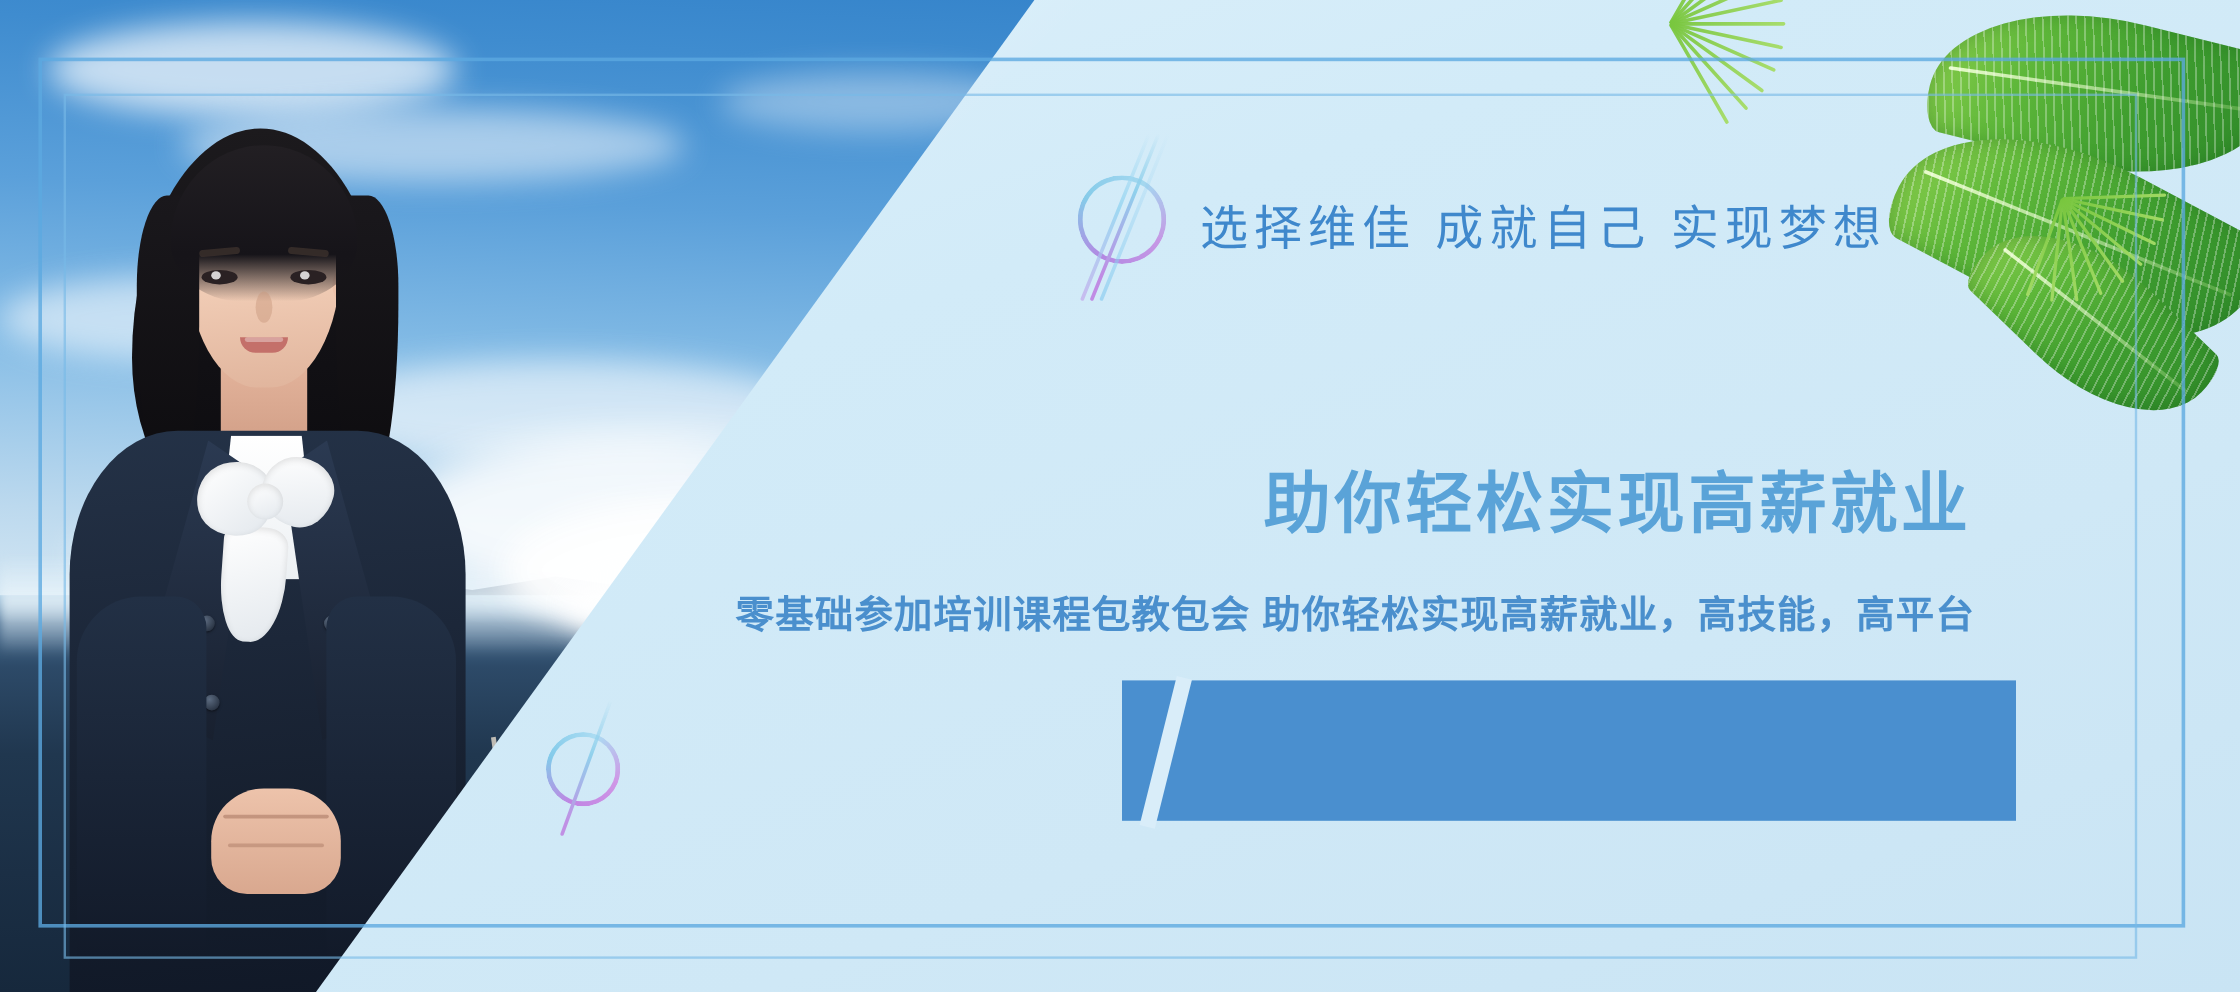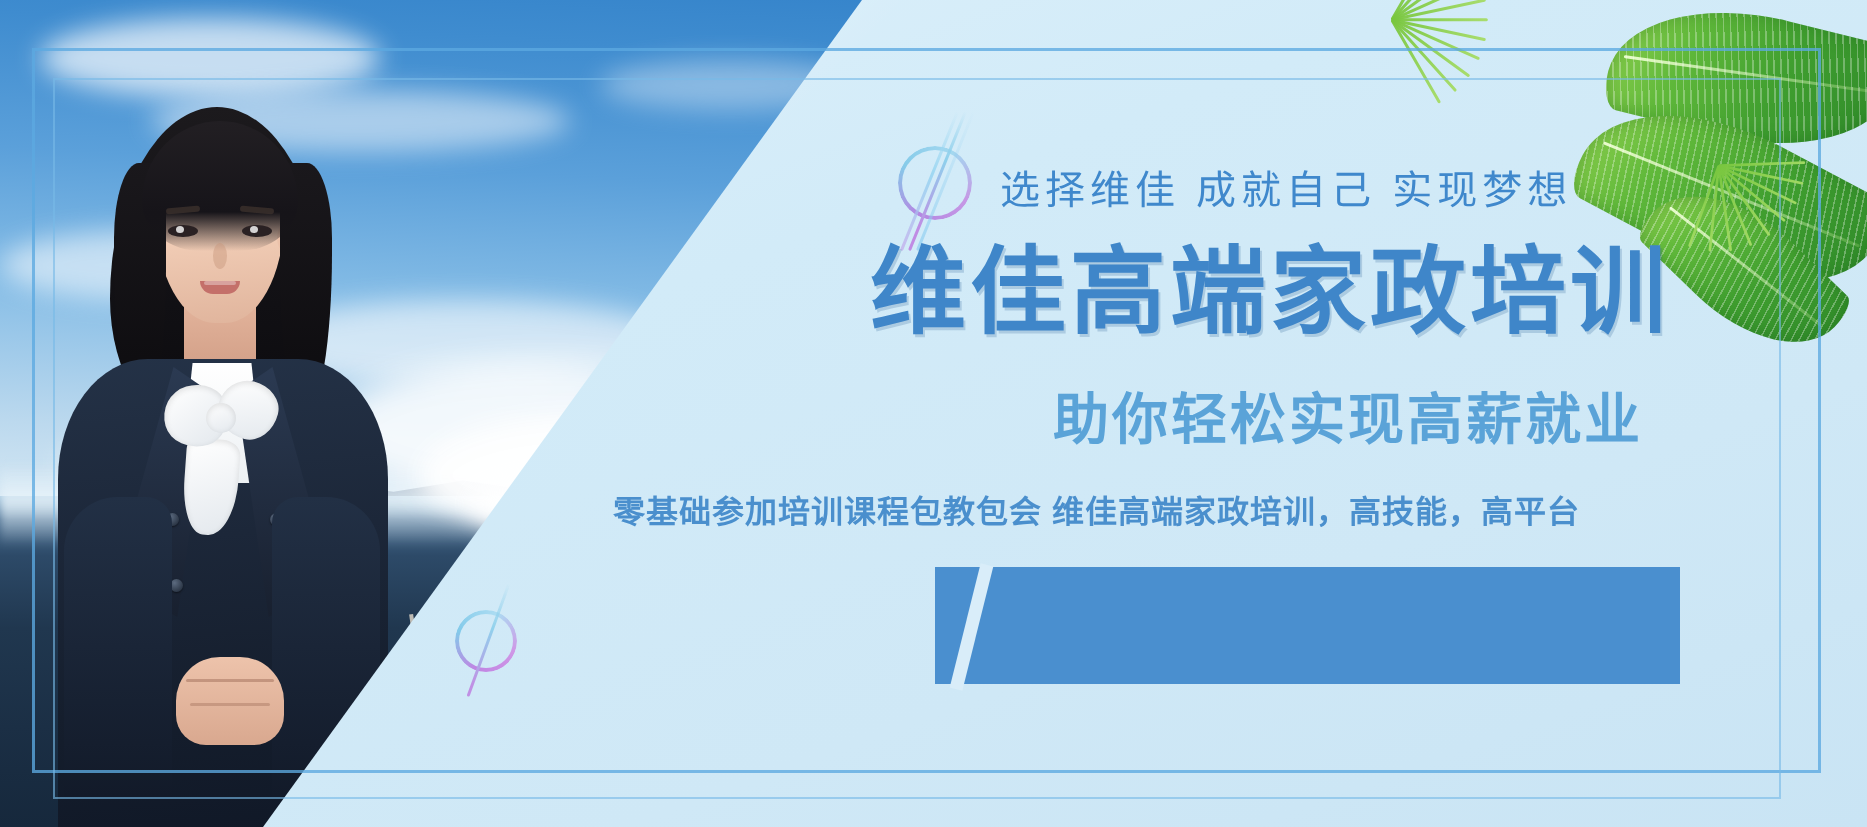"维佳高端家政培训" div.headline { html: <div>维佳高端家政培训</div> -> none }
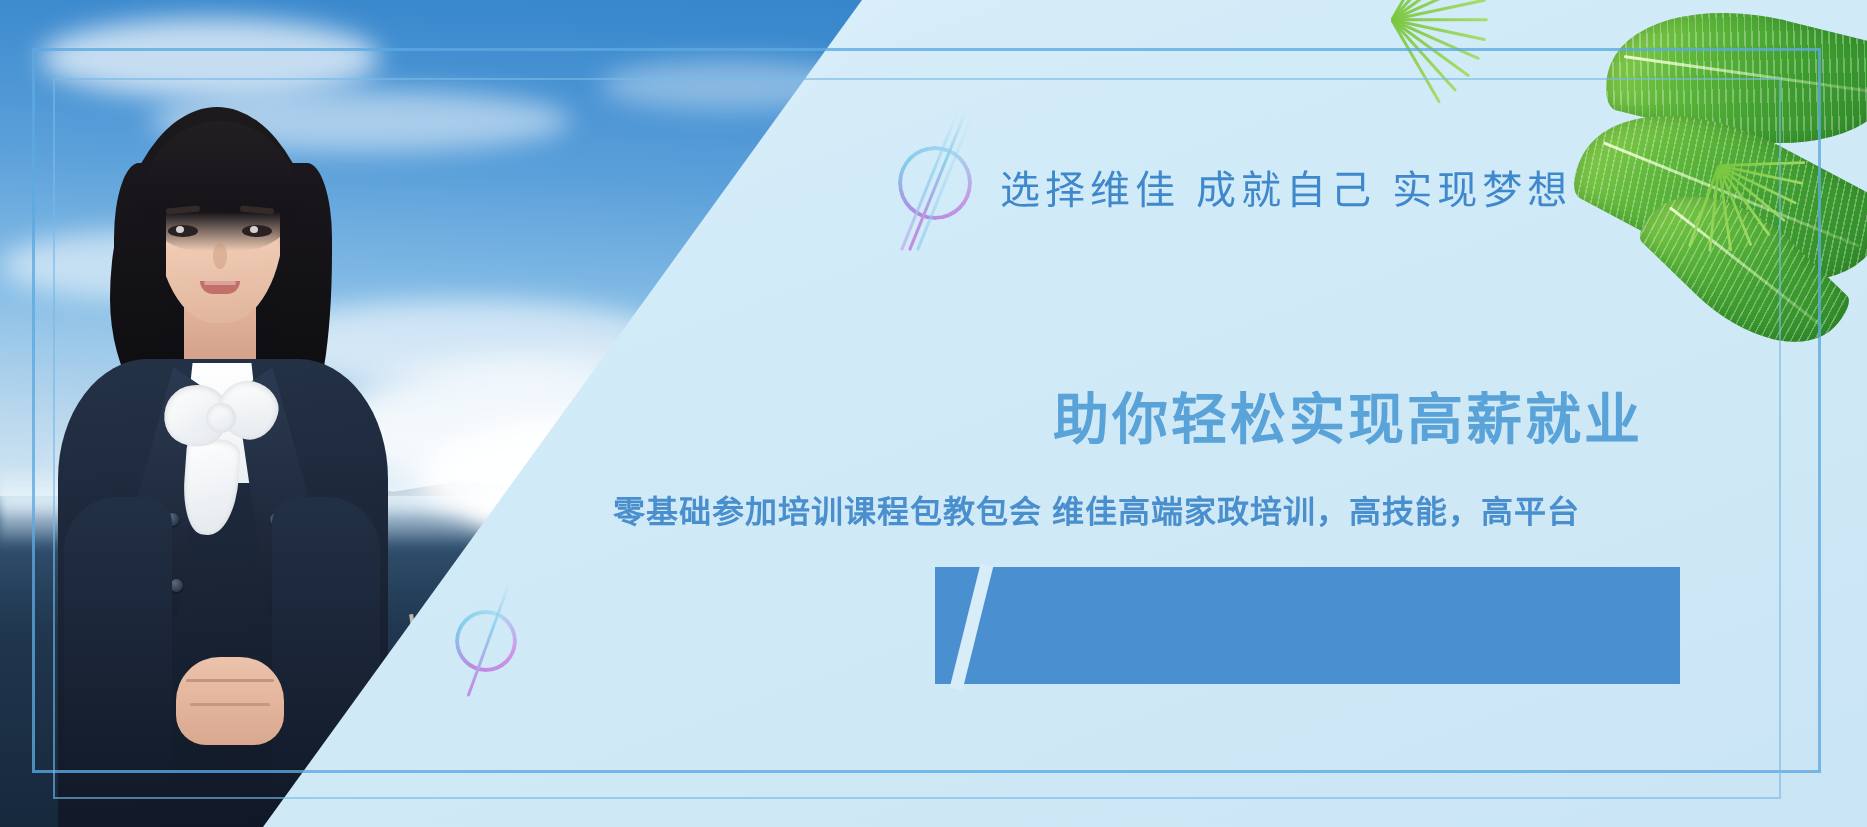"零基础参加培训课程包教包会 维佳高端家政培训，高技能，高平台" div.desc { text: 维佳高端家政培训 -> 助你轻松实现高薪就业 }
